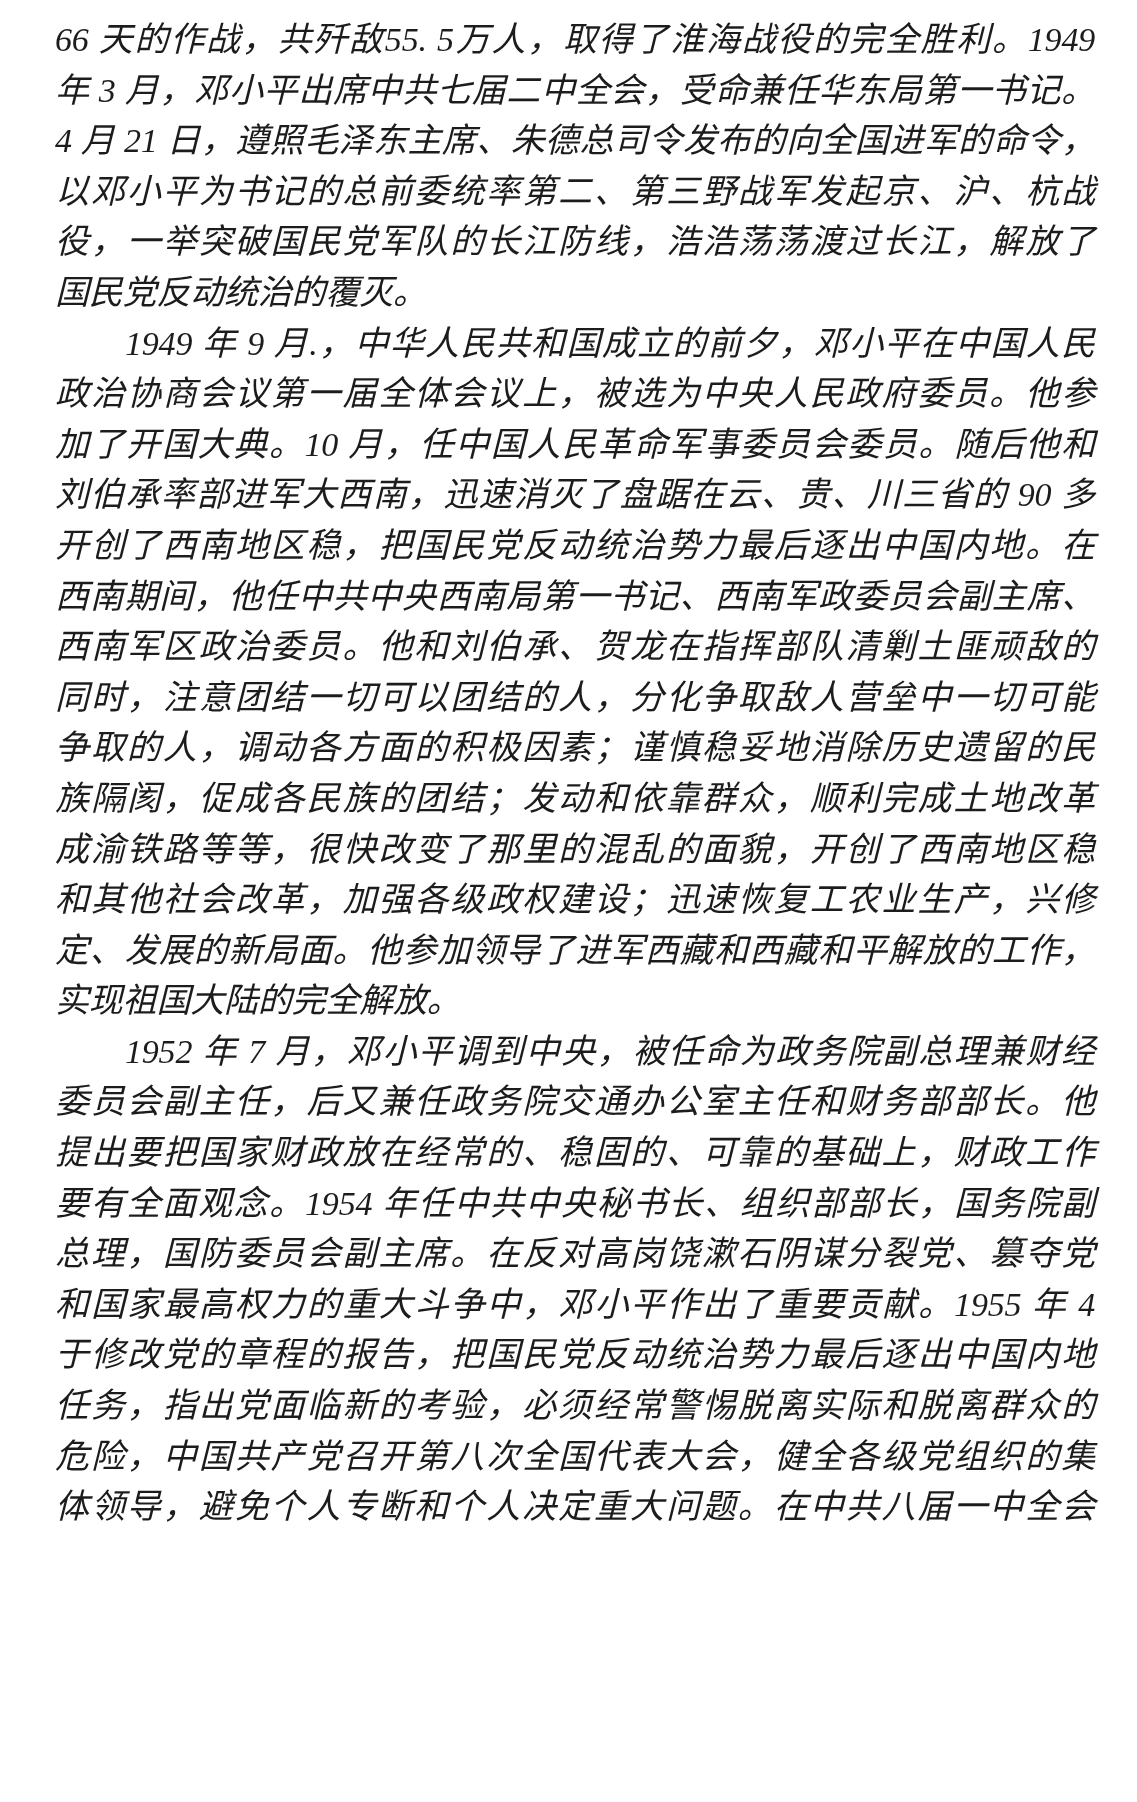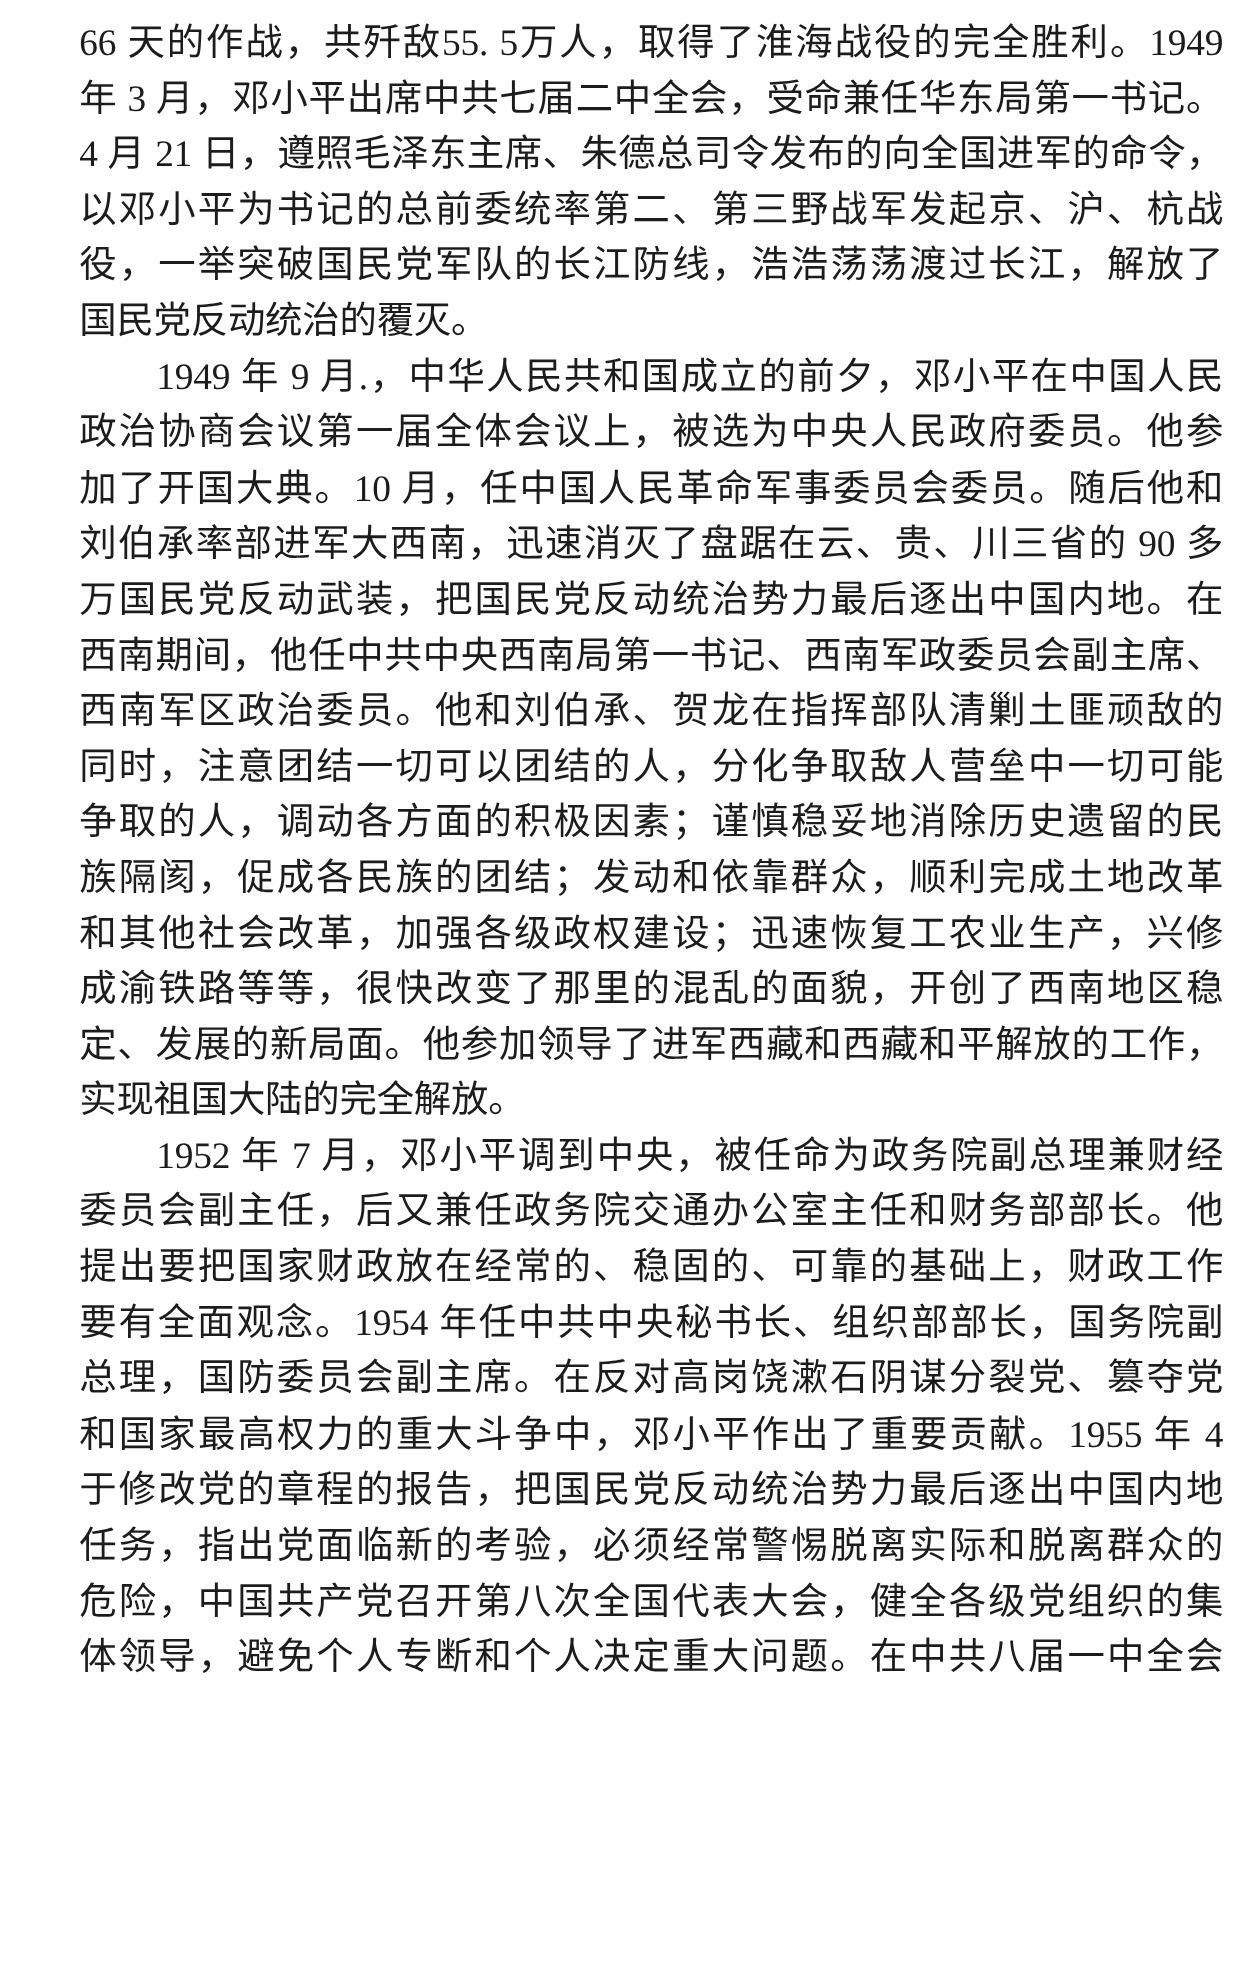"66 天的作战，共歼敌55. 5万人，取得了淮海战役的完全胜利。1949" .textblock { font-style: none -> italic; left: 72px -> 55px }
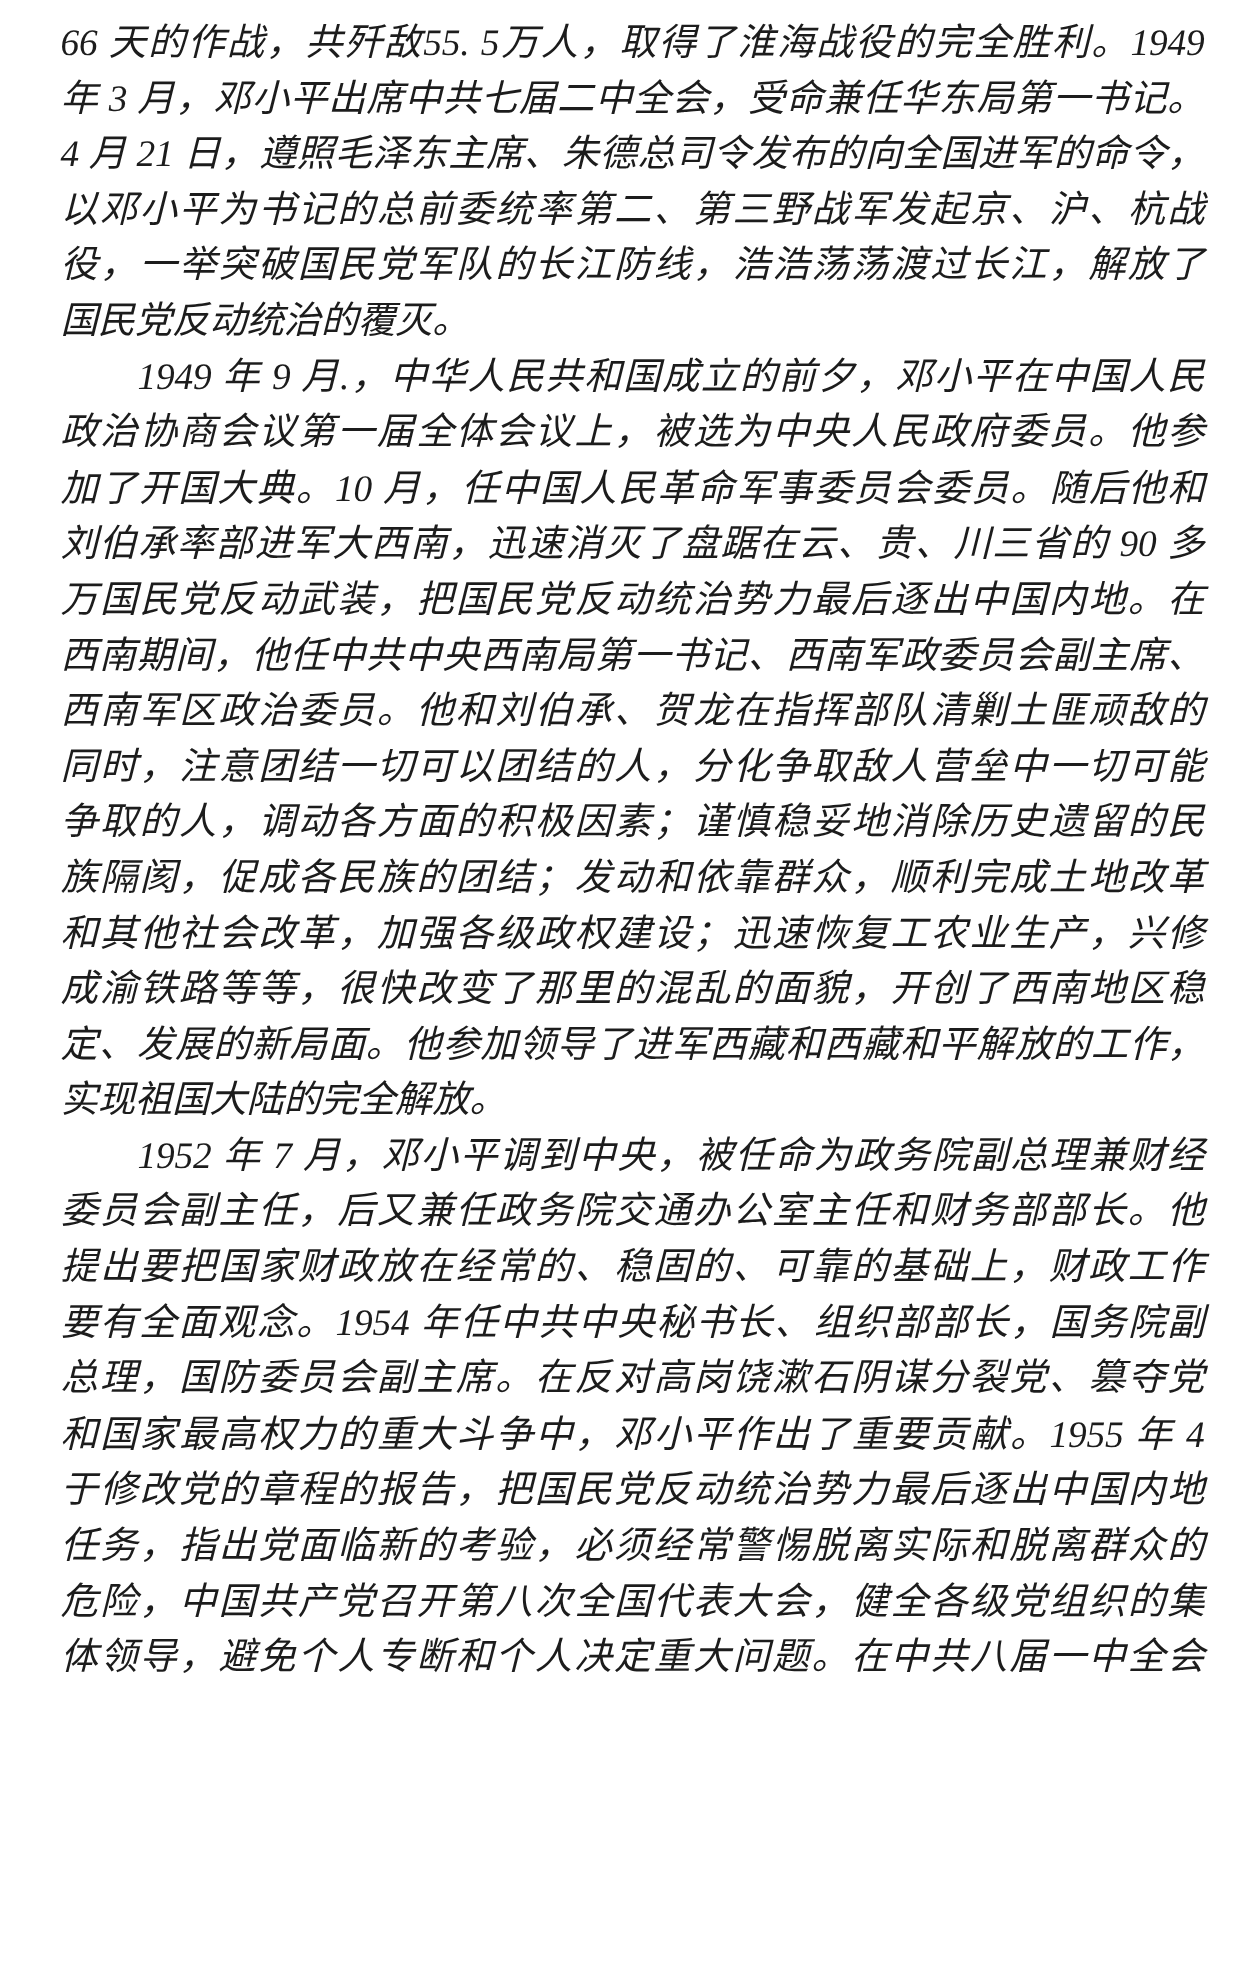"万国民党反动武装，把国民党反动统治势力最后逐出中国内地。在" div.line { text: 万国民党反动武装 -> 开创了西南地区稳 }
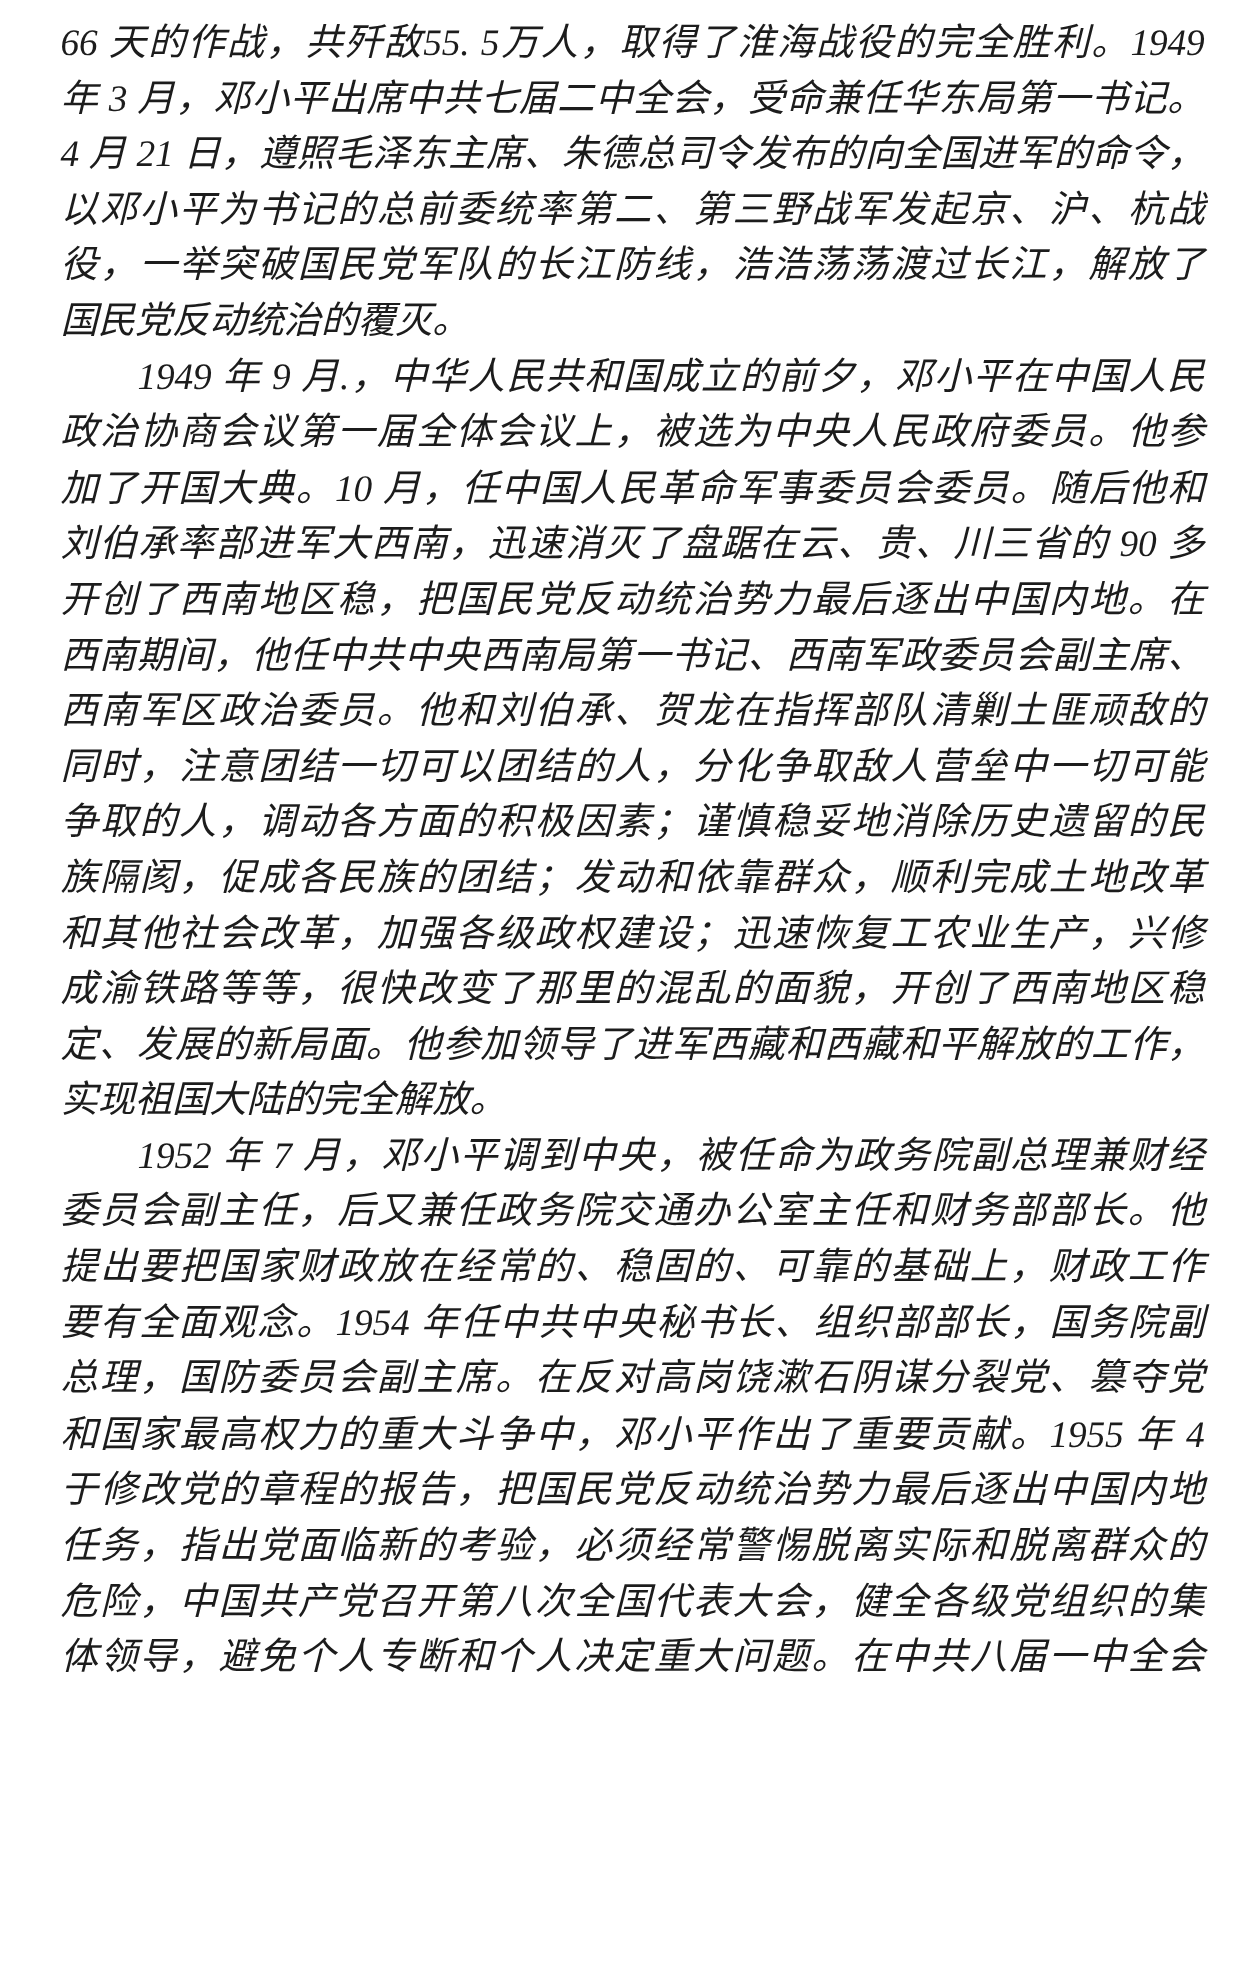"和其他社会改革，加强各级政权建设；迅速恢复工农业生产，兴修" div.line { order: before "成渝铁路等等，很快改变了那里的混乱的面貌，开创了西南地区稳" -> after "成渝铁路等等，很快改变了那里的混乱的面貌，开创了西南地区稳" }
